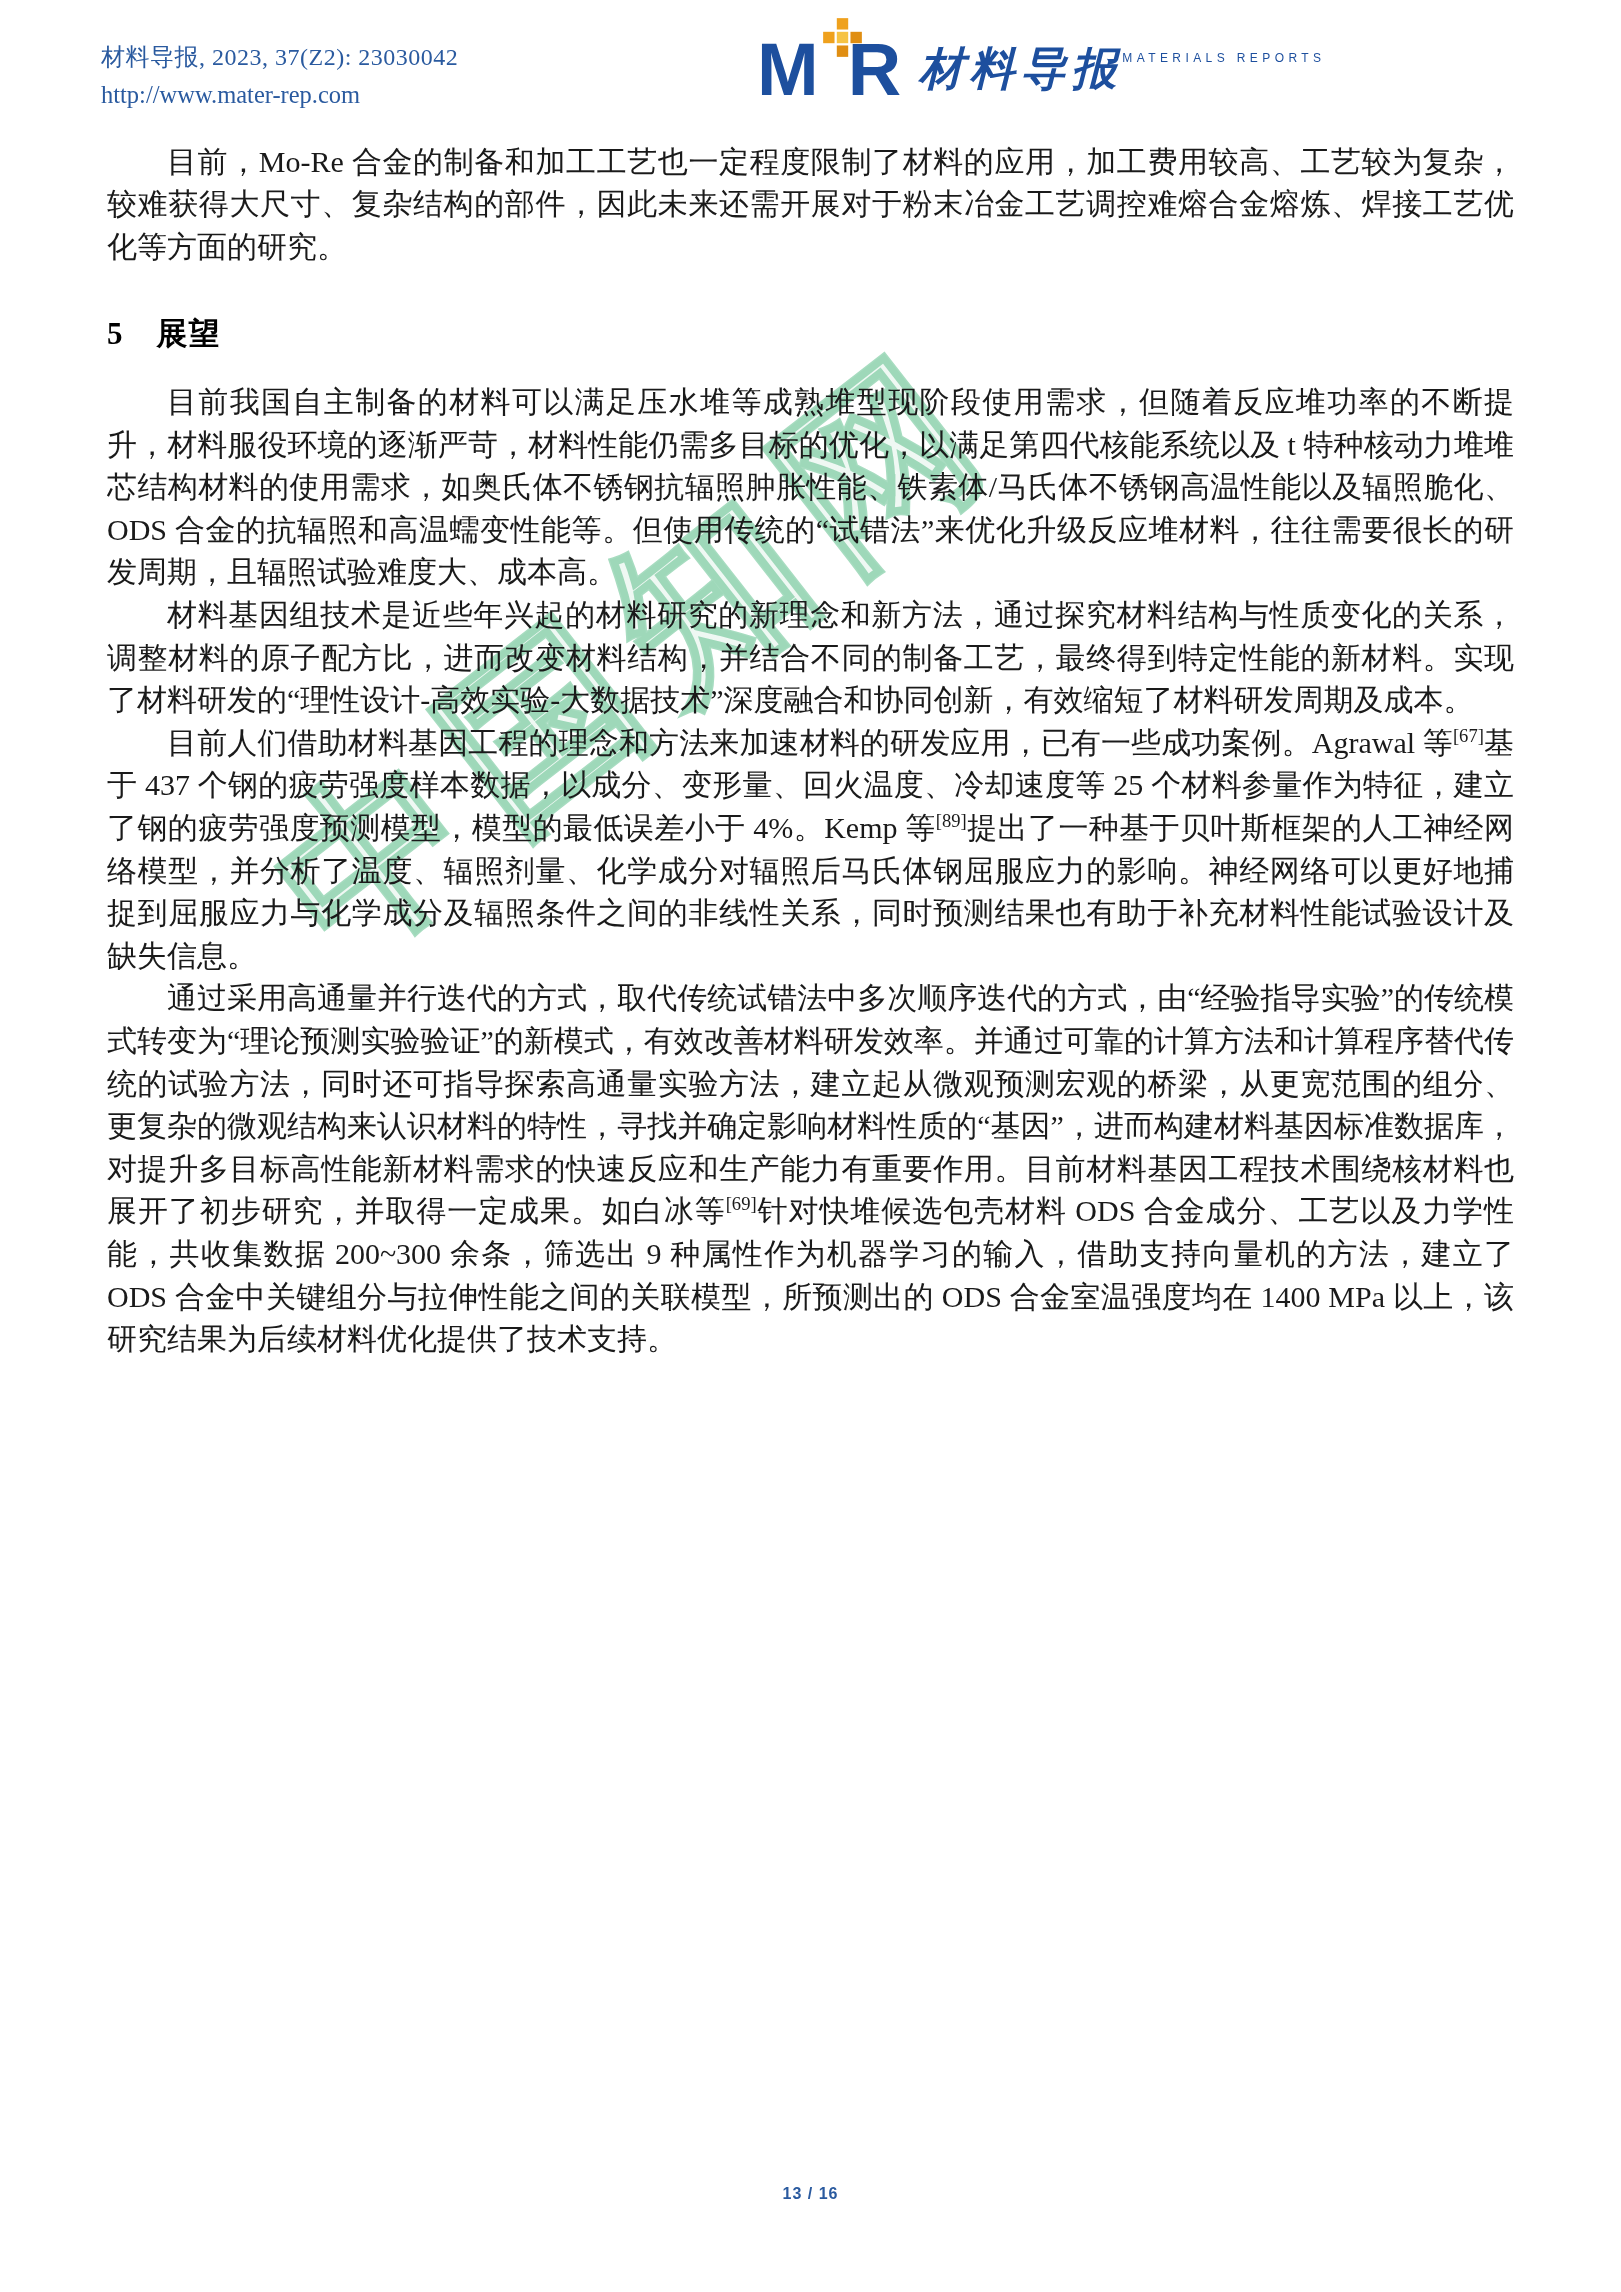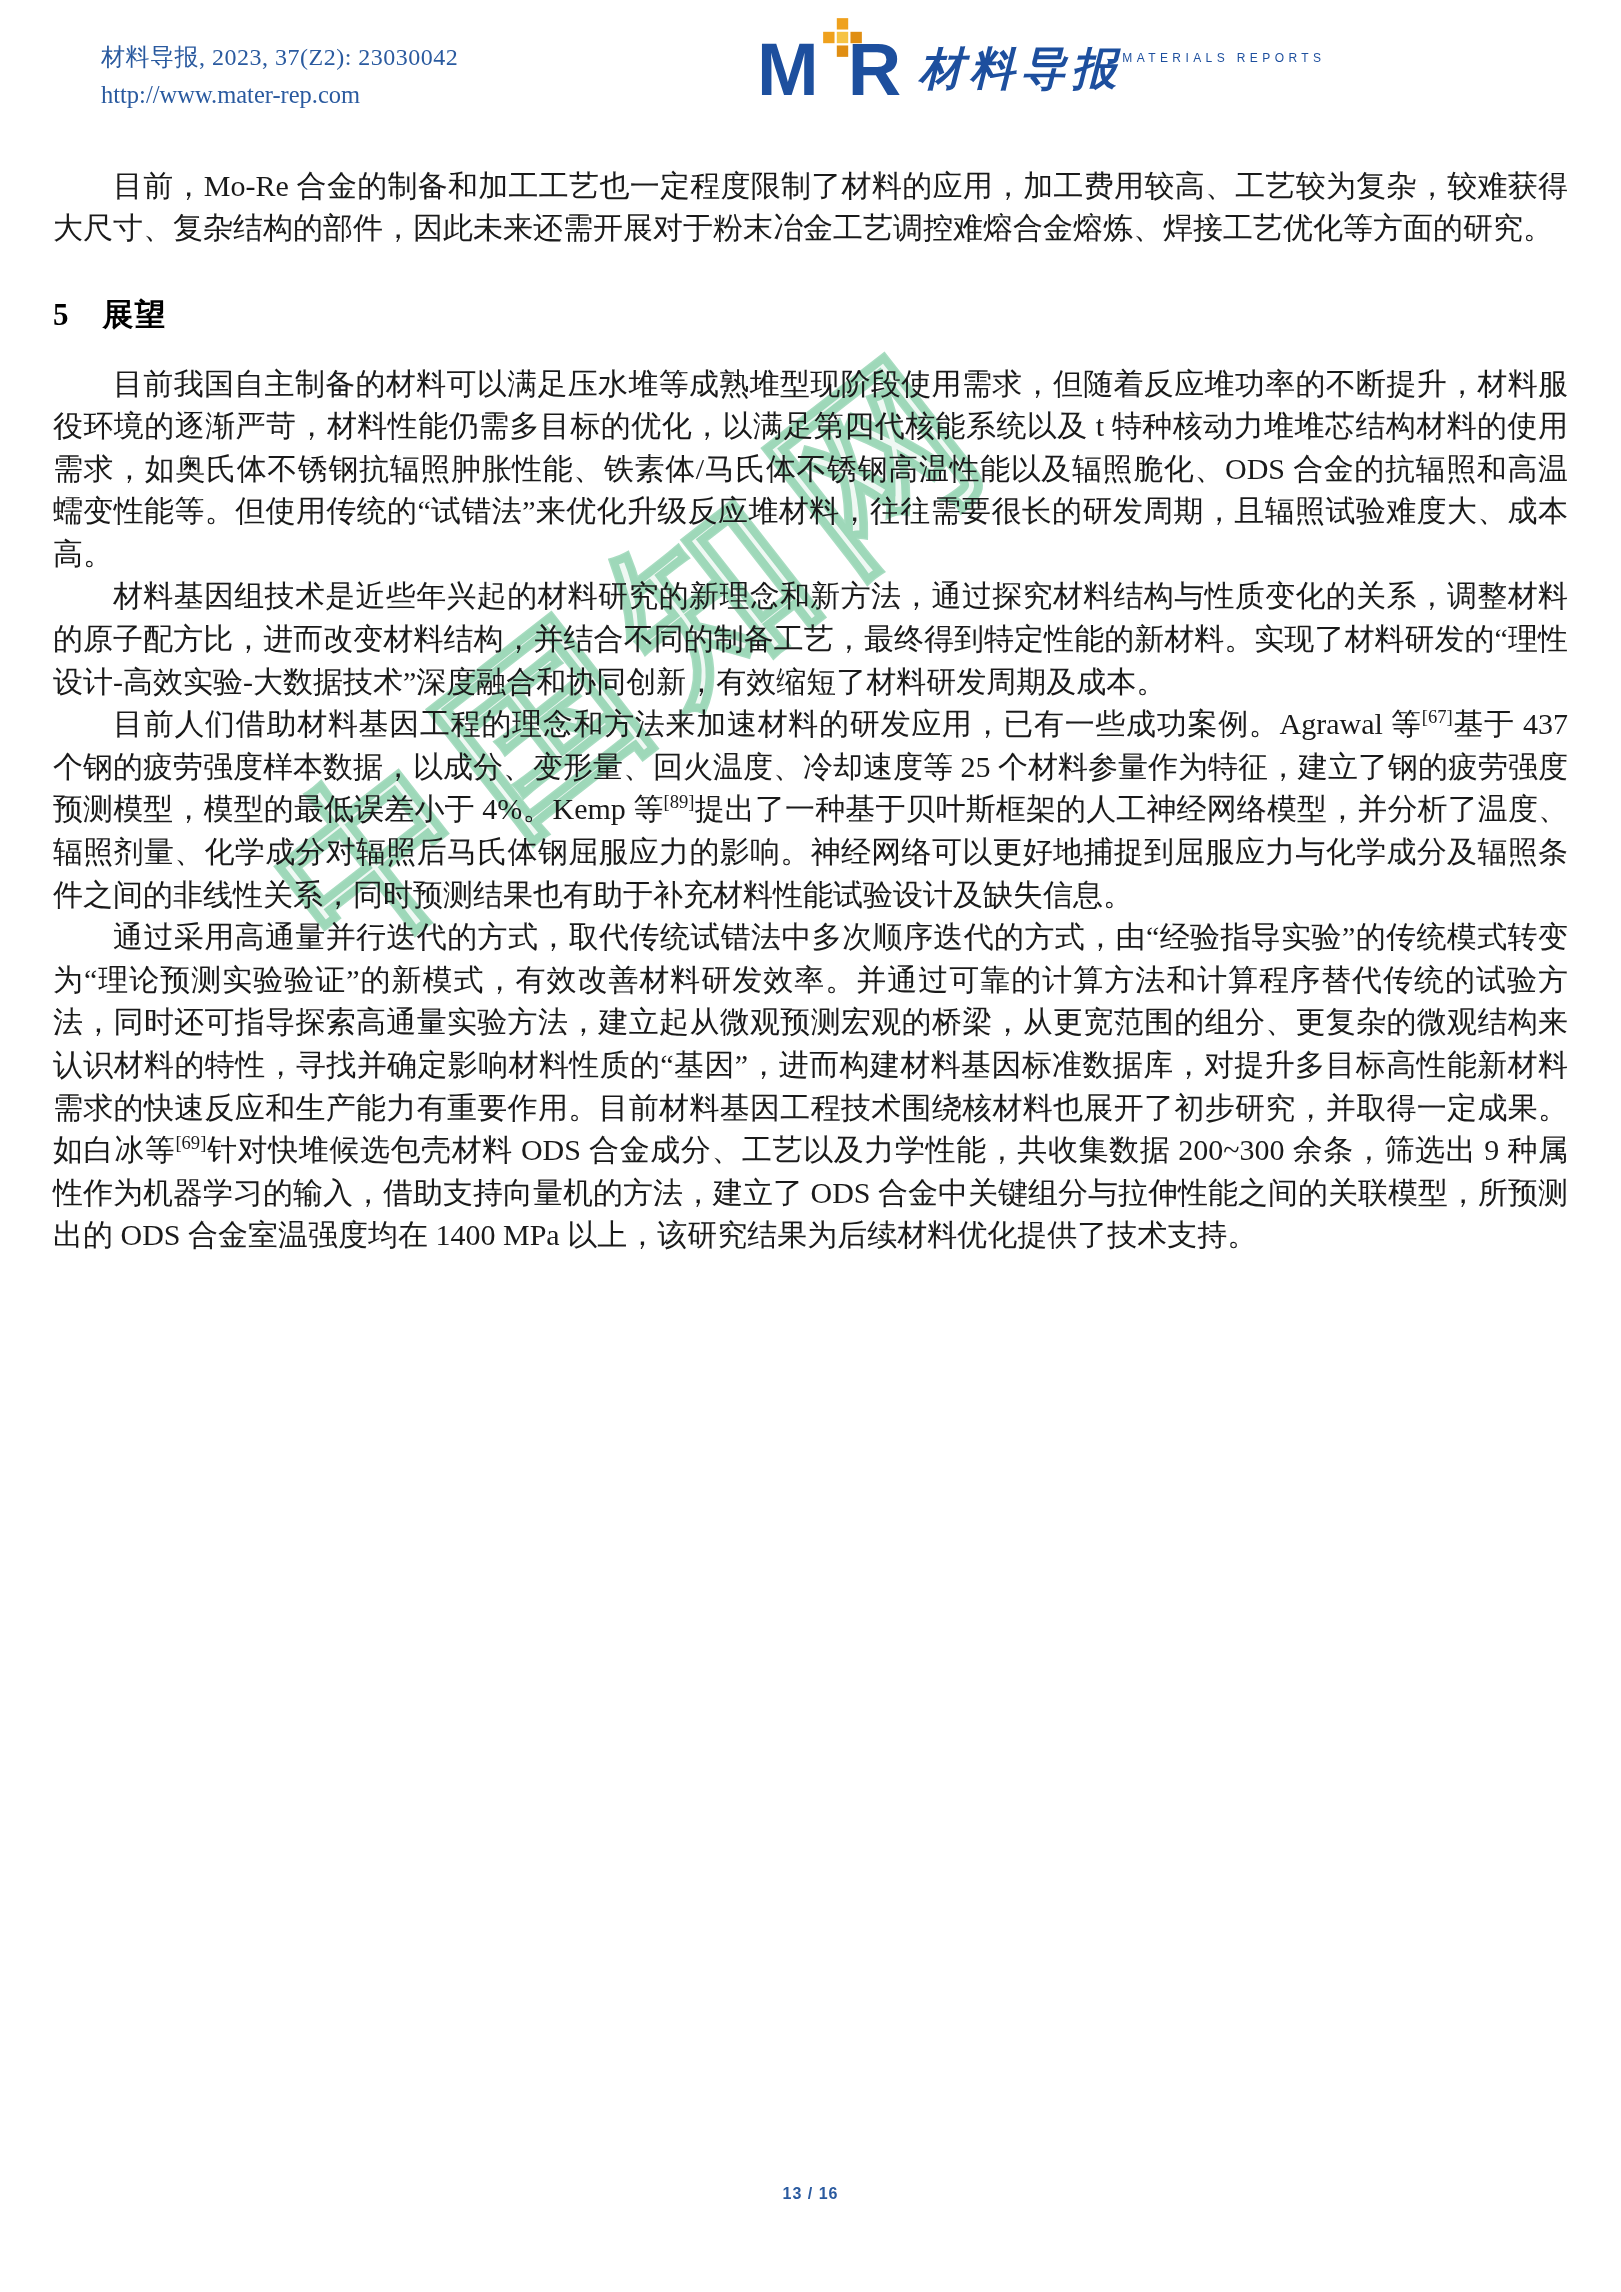"目前，Mo-Re" .content { margin-top: 56px -> 32px; padding: 0 53px -> 0 107px }
